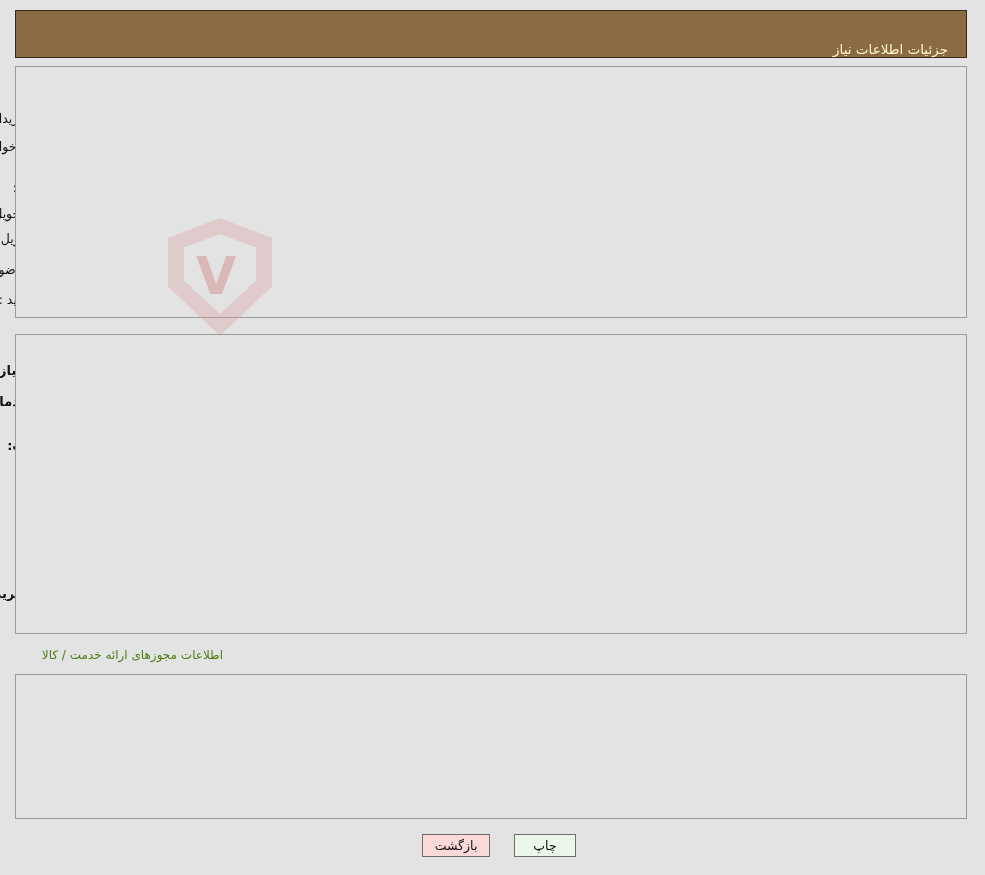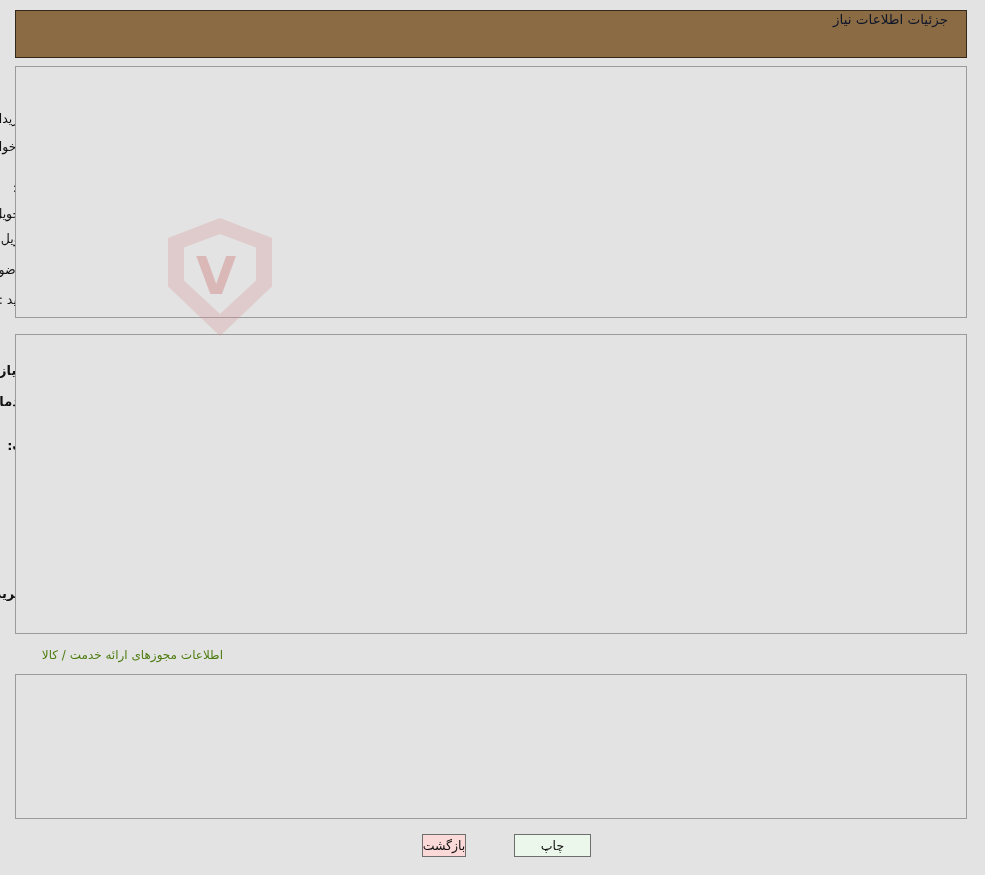"جزئیات اطلاعات نیاز" .topbar { align-items: flex-start -> flex-end; color: #0f172a -> #fef9c3 }
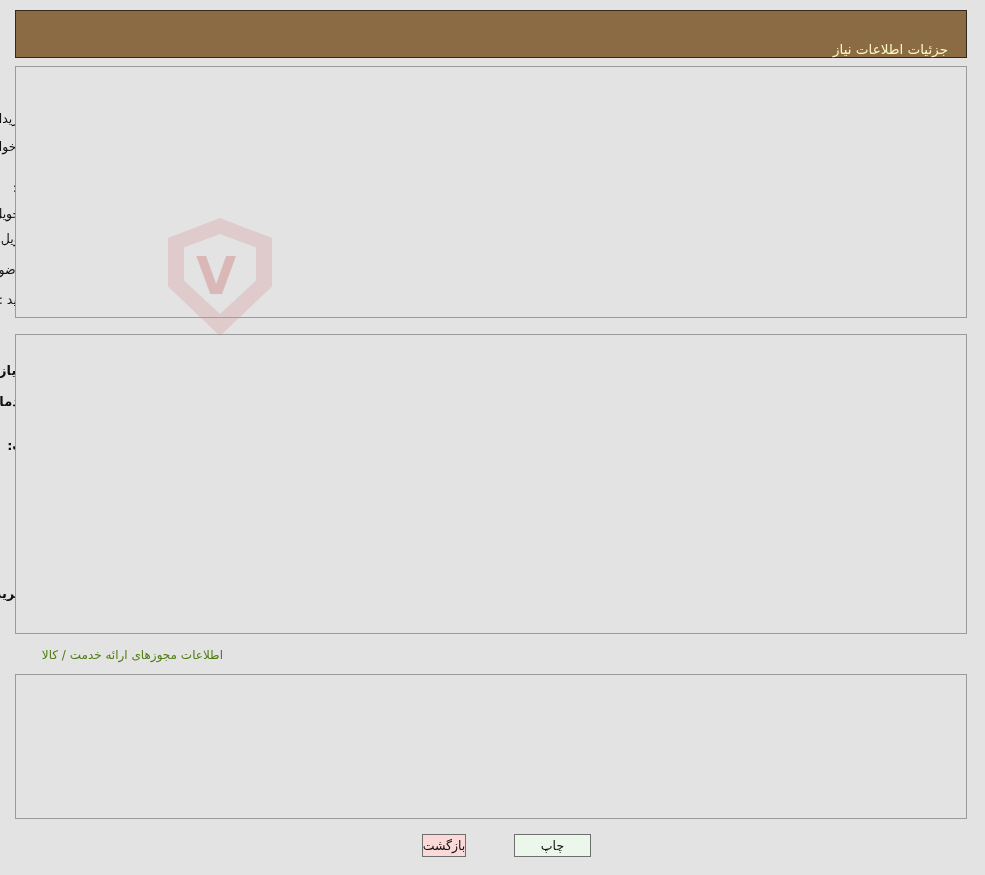"بازگشت" .fbtn.back { width: 44px -> 68px }
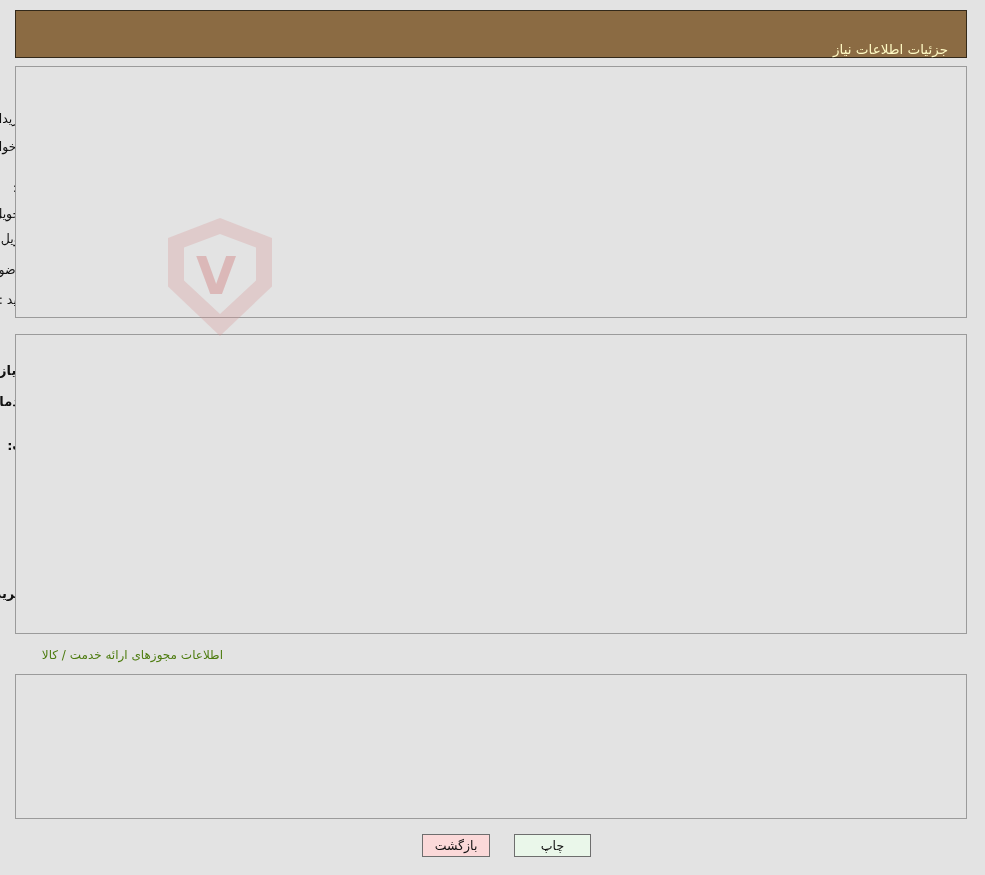"چاپ" .fbtn.print { width: 77px -> 62px }
